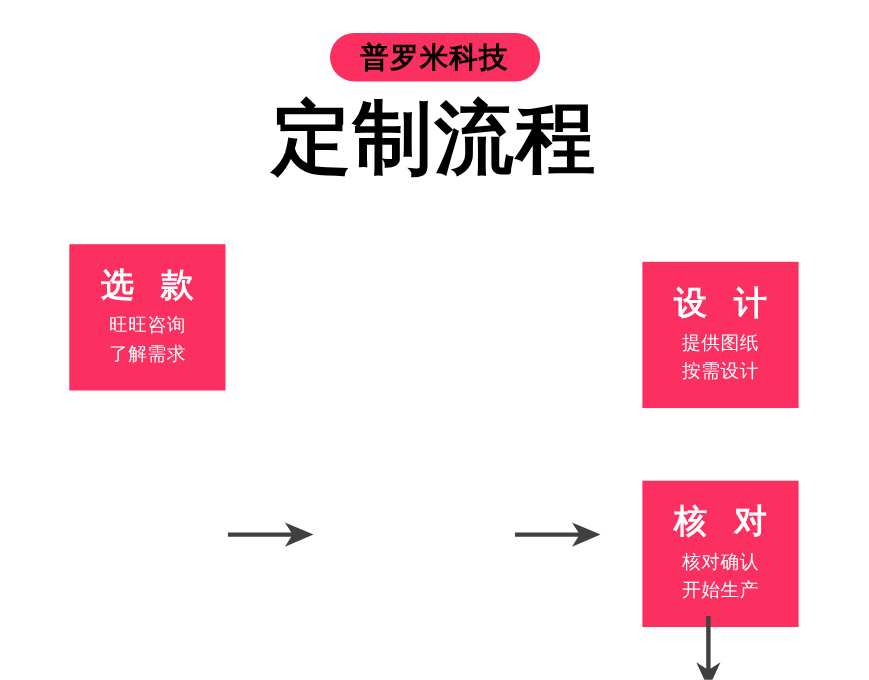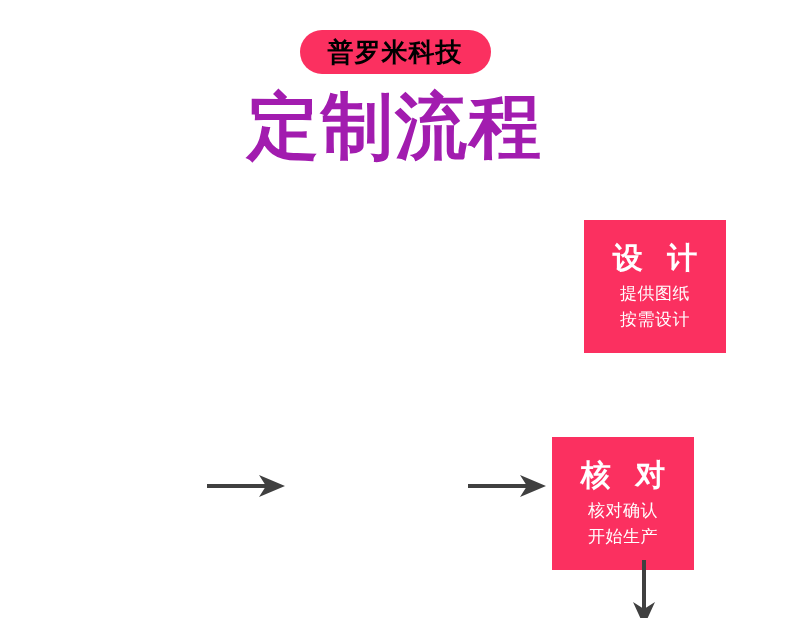"定制流程" .title { color: #a21caf -> #000000 }
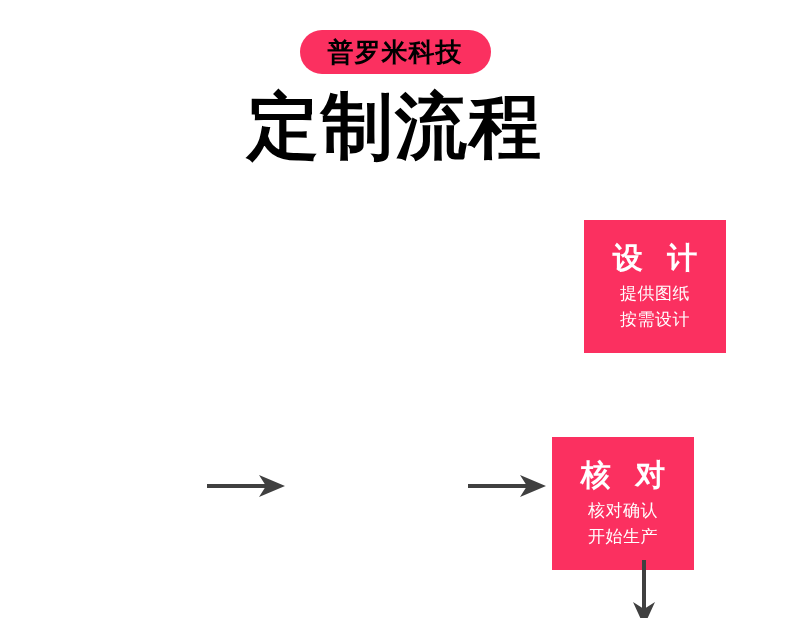"选 款" div.step-box { html: none -> <div> <div>选 款</div> <div>旺旺咨询</div> <div>了解需求</div> </div> }
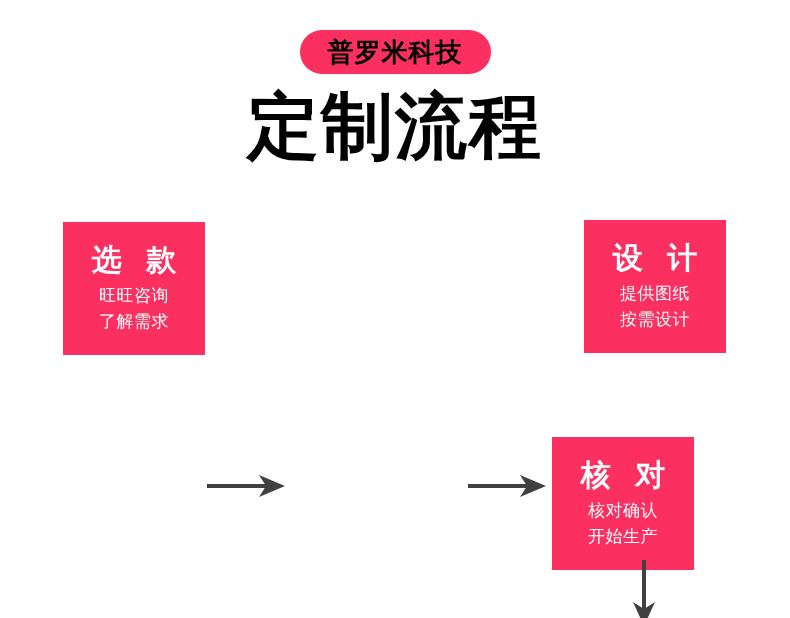"设 计" #box-3 { top: 20px -> 38px }
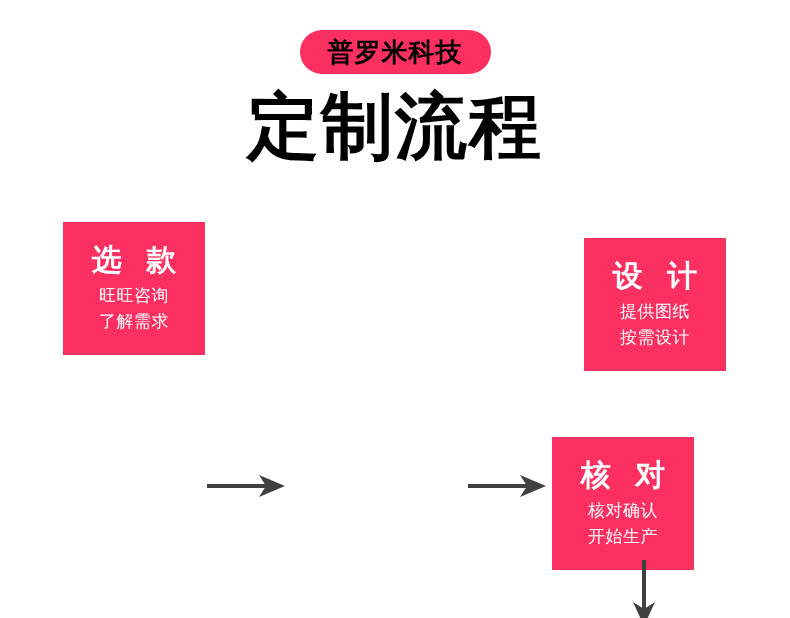"核 对" #box-4 { left: 552px -> 584px }
